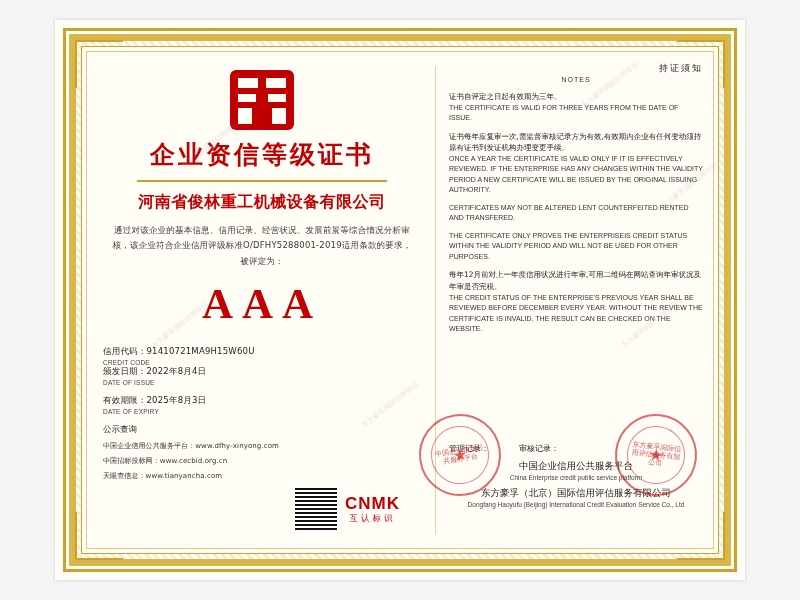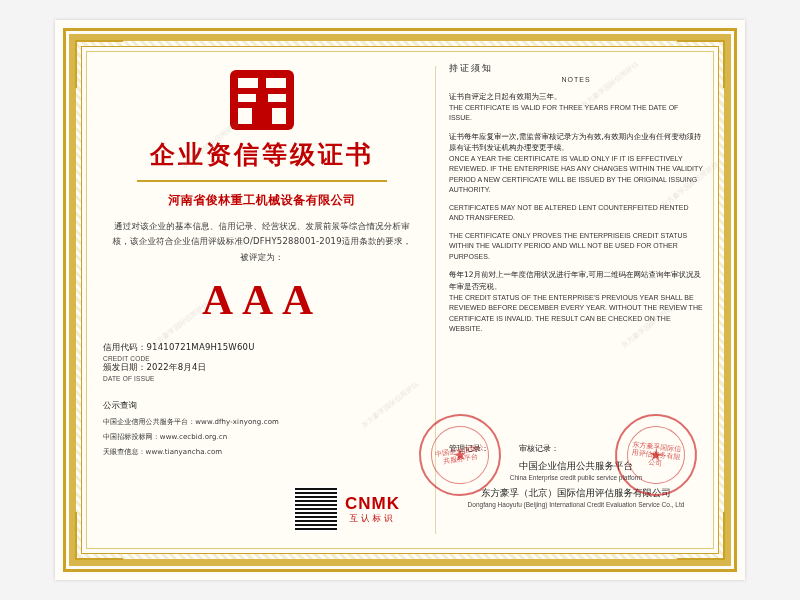"持证须知" .notes-h-cn { text-align: left -> right }
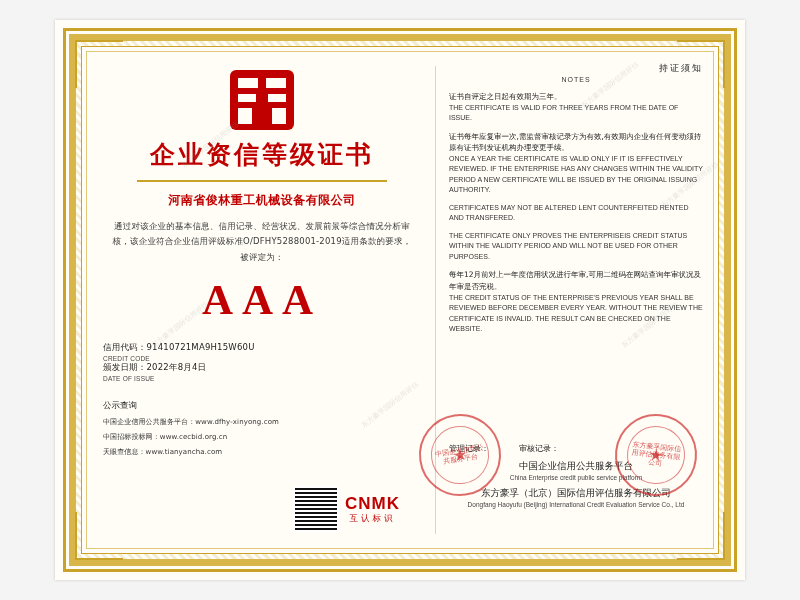"河南省俊林重工机械设备有限公司" .company { font-size: 12px -> 16px }
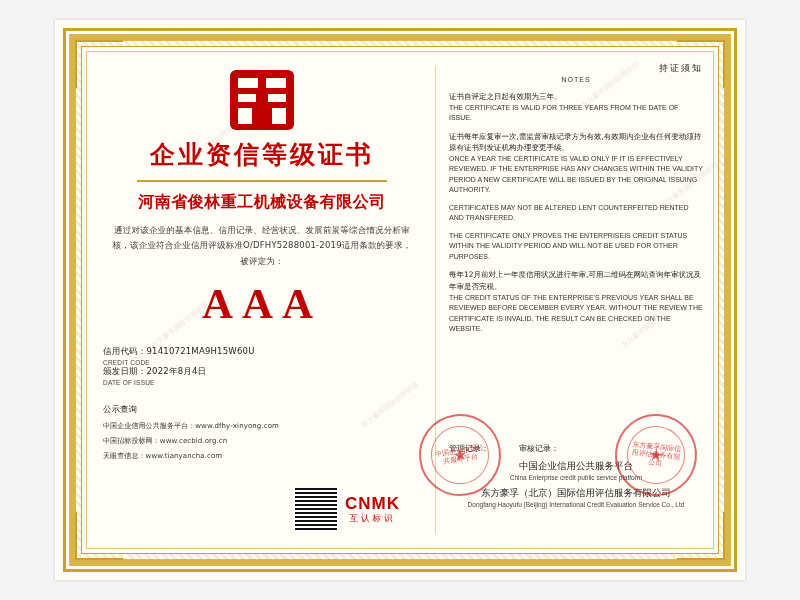"有效期限：2025年8月3日" div.fcol { html: none -> <div> <div>有效期限：2025年8月3日</div> <div>DATE OF EXPIRY</div> </div> }
